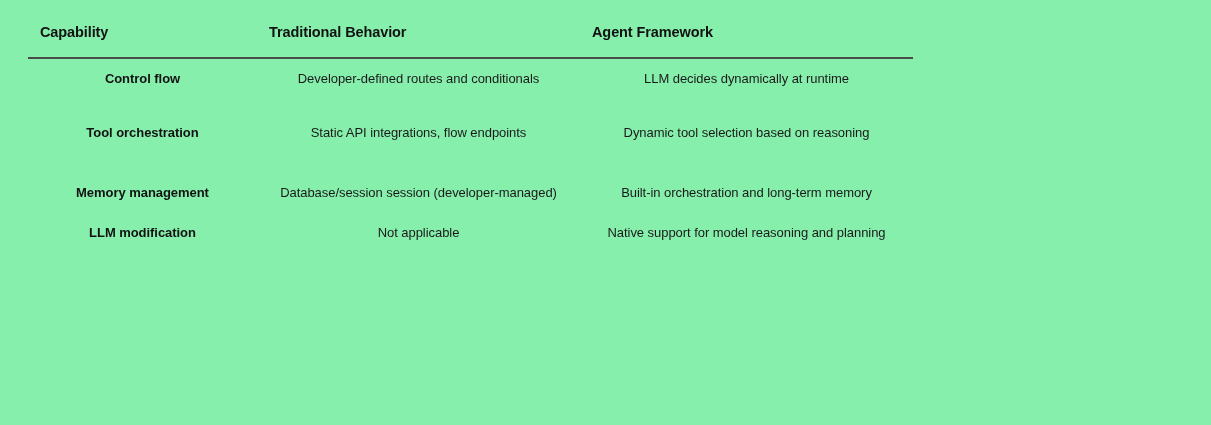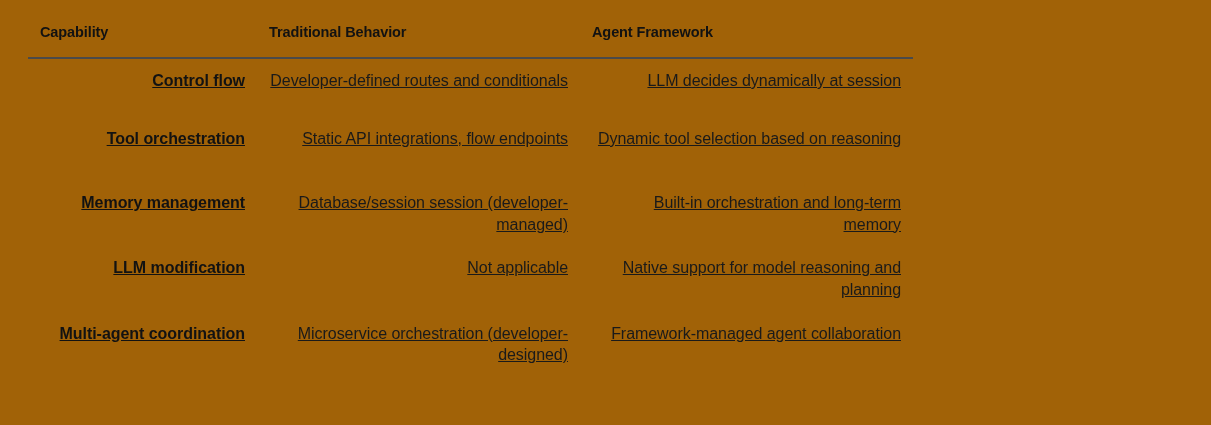"Capability" .canvas { background: #a16207 -> #86efac }
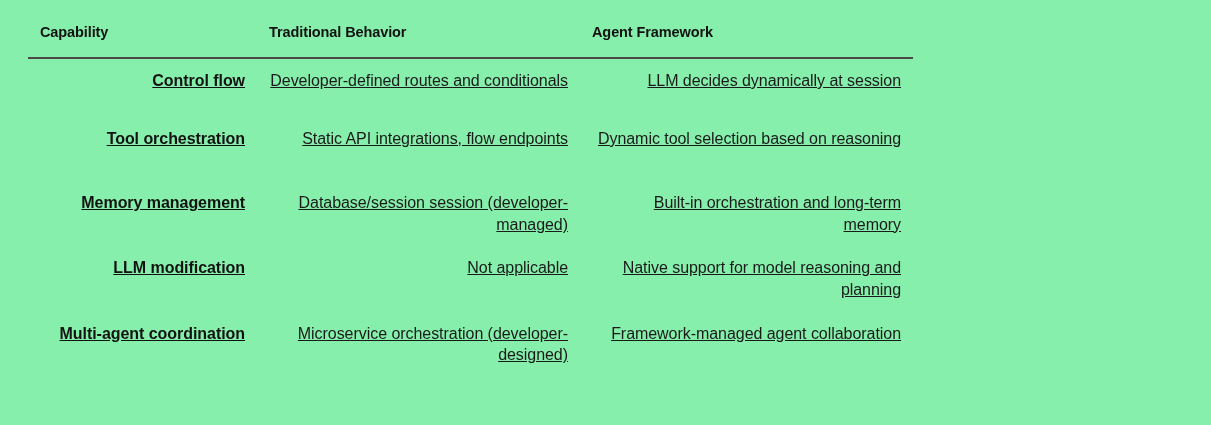"Control flow" .comparison-table tbody td { font-size: 16px -> 13px; text-align: right -> center; text-decoration: underline -> none }
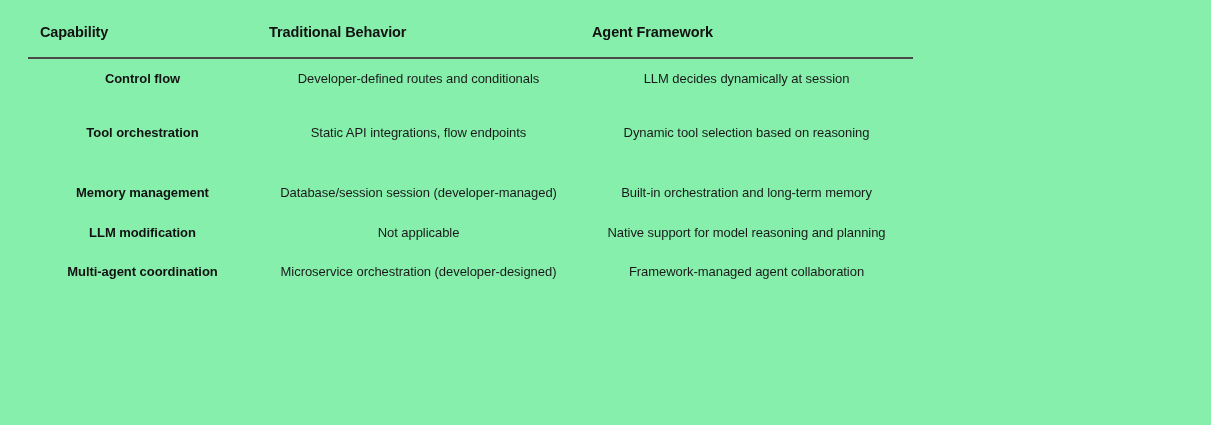"LLM decides dynamically at session" td.detail-cell { text: session -> runtime }
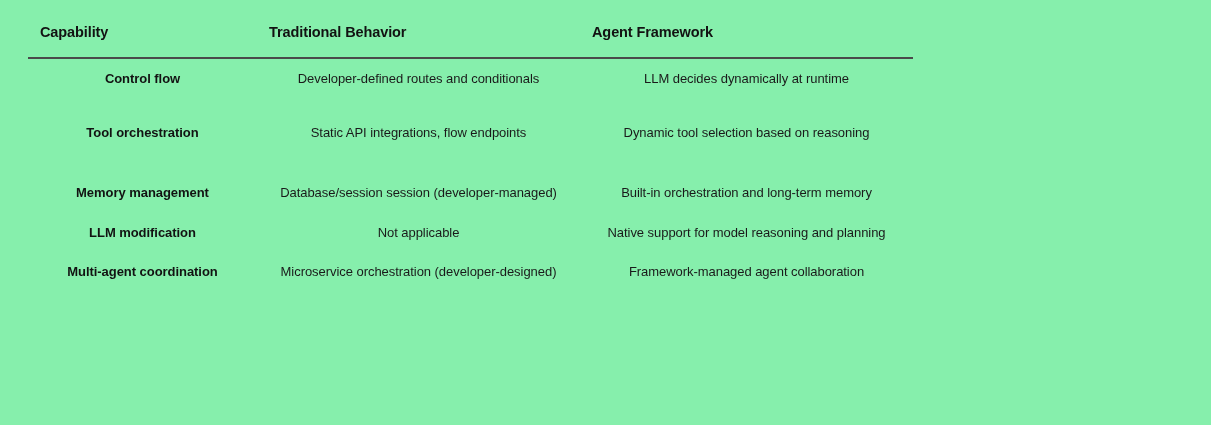"Multi-agent coordination" tr.r-5 { html: <tr> <td>Multi-agent coordination</td> <td>Microservice orchestration (developer-designed)</td> <td>Framework-managed agent collaboration</td> </tr> -> none }
